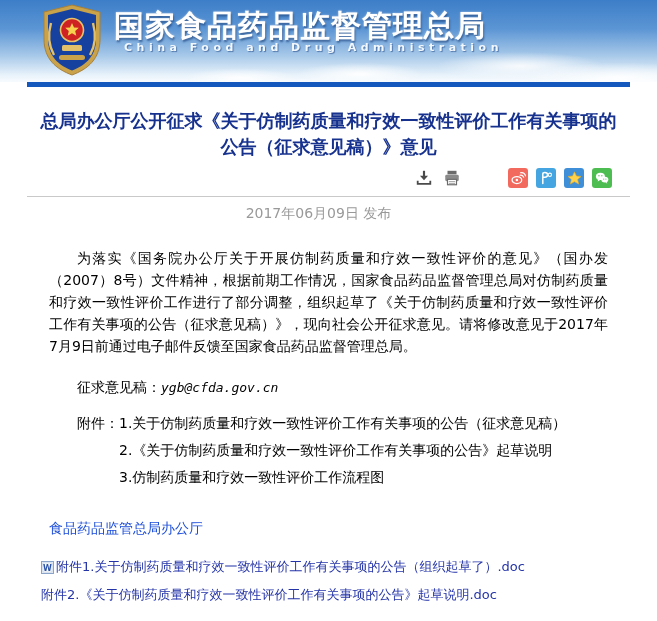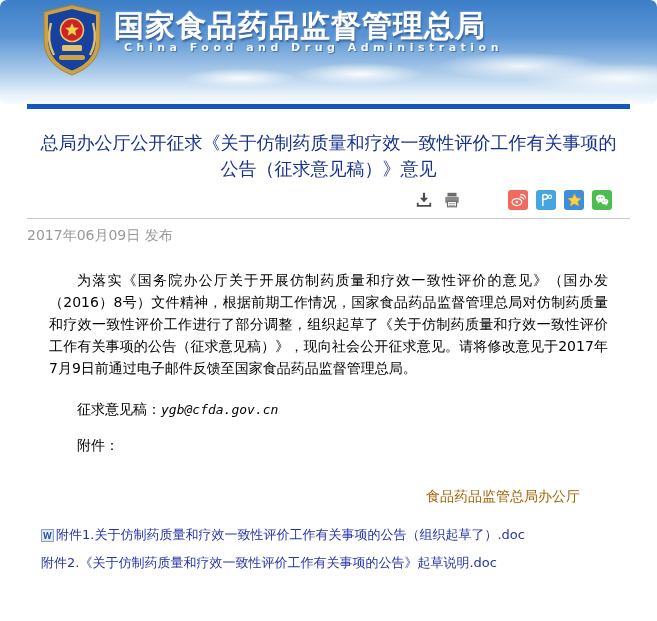"国家食品药品监督管理总局" .header { border-radius: 7px -> none; height: 104px -> 82px }
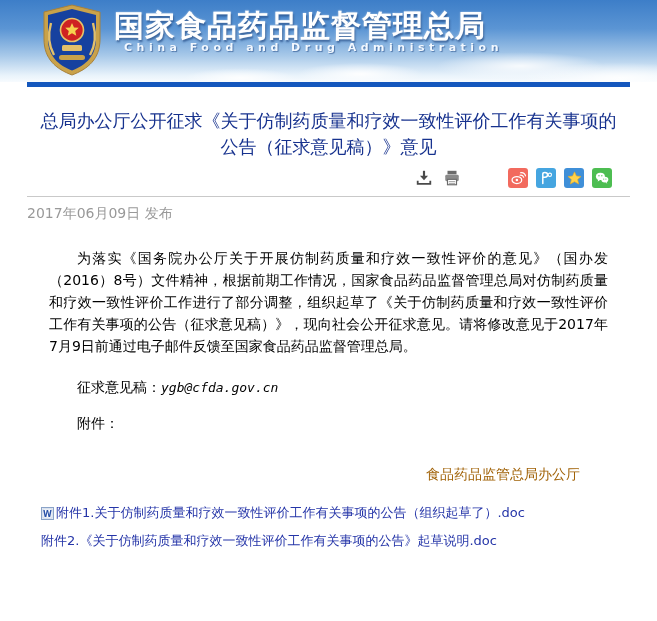"总局办公厅公开征求《关于仿制药质量和疗效一致性评价工作有关事项的" .page-title { font-weight: normal -> bold }
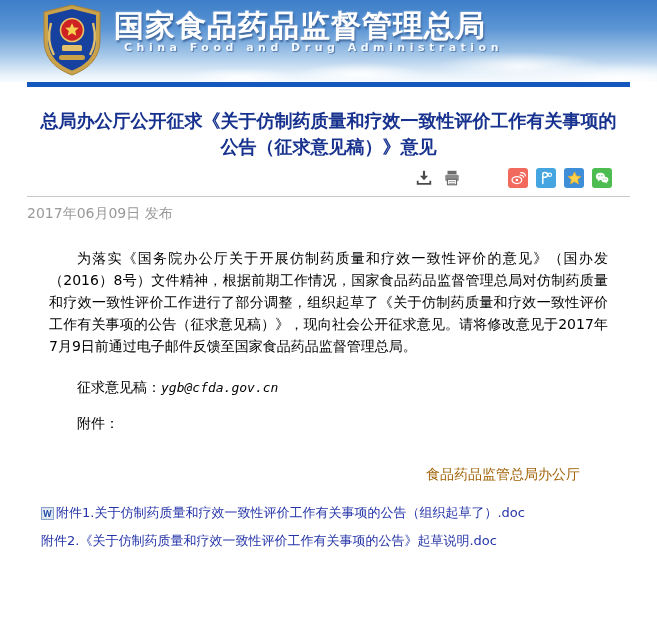"2017年06月09日 发布" .pub-date { text-align: left -> center }
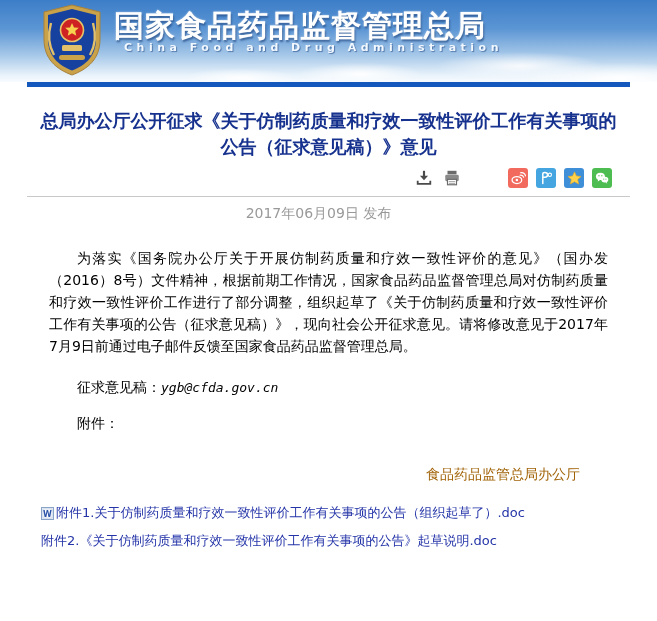"为落实《国务院办公厅关于开展仿制药质量和疗效一致性评价的意见》（国办发（2016" div.para { text: 2016 -> 2007 }
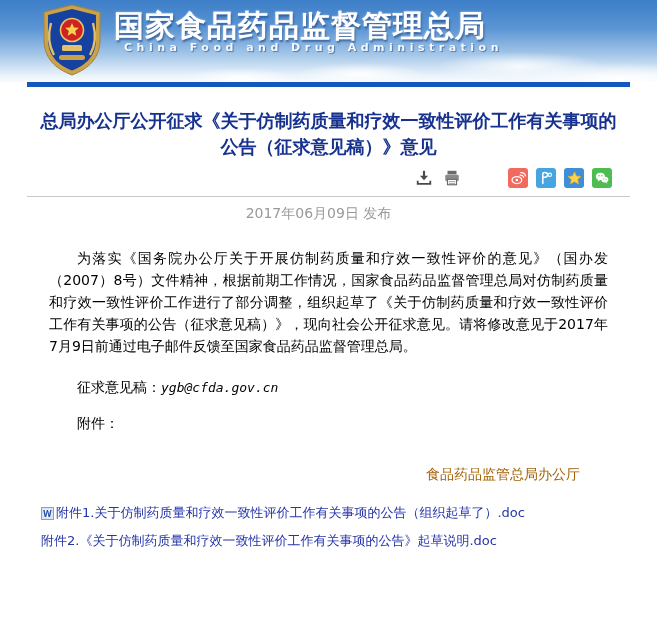"1.关于仿制药质量和疗效一致性评价工作有关事项的公告（征求意见稿）" div.att-items { html: none -> <div> <div>1.关于仿制药质量和疗效一致性评价工作有关事项的公告（征求意见稿）</div> <div>2.《关于仿制药质量和疗效一致性评价工作有关事项的公告》起草说明</div> <div>3.仿制药质量和疗效一致性评价工作流程图</div> </div> }
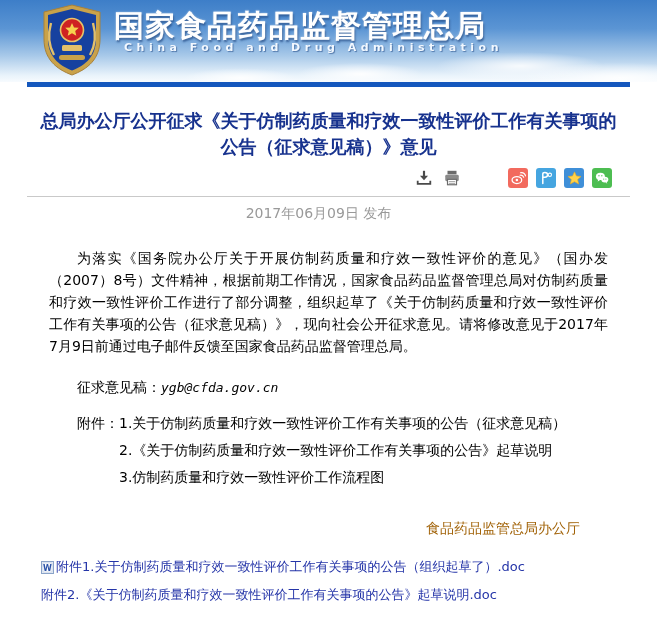"食品药品监管总局办公厅" .signature { color: #a16207 -> #1d4ed8; text-align: right -> none }
